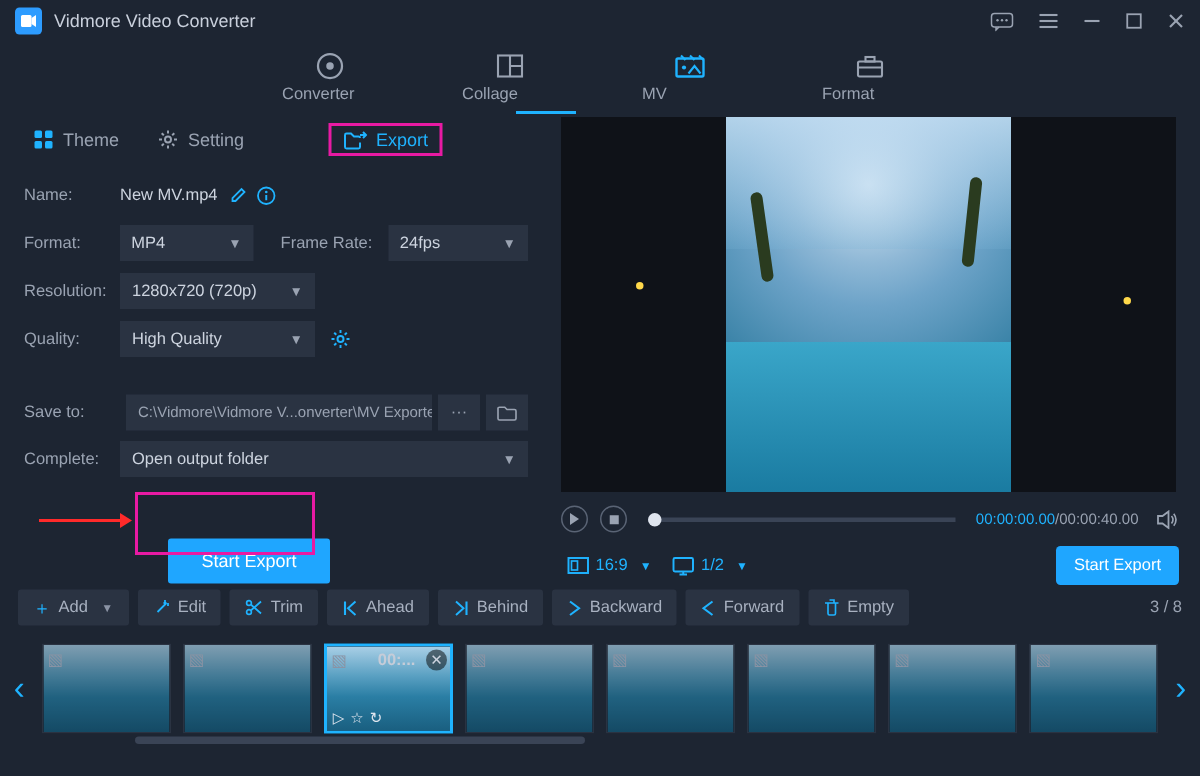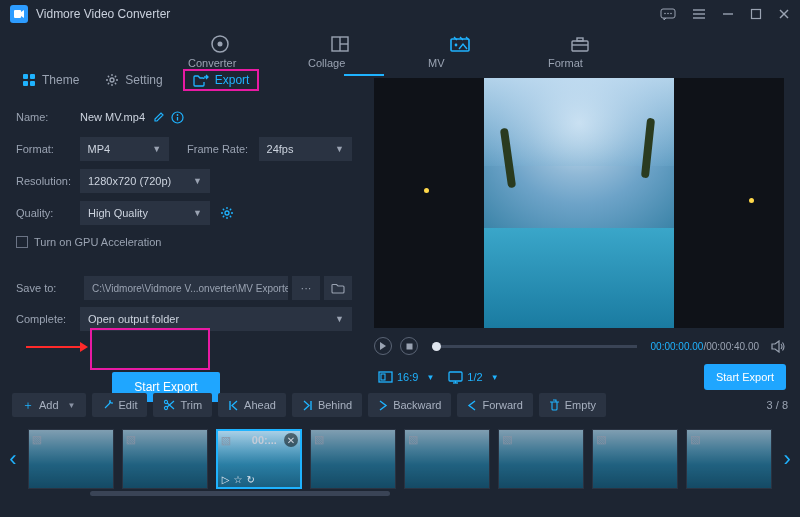"Export" .highlight-box { margin-left: none -> 36px }
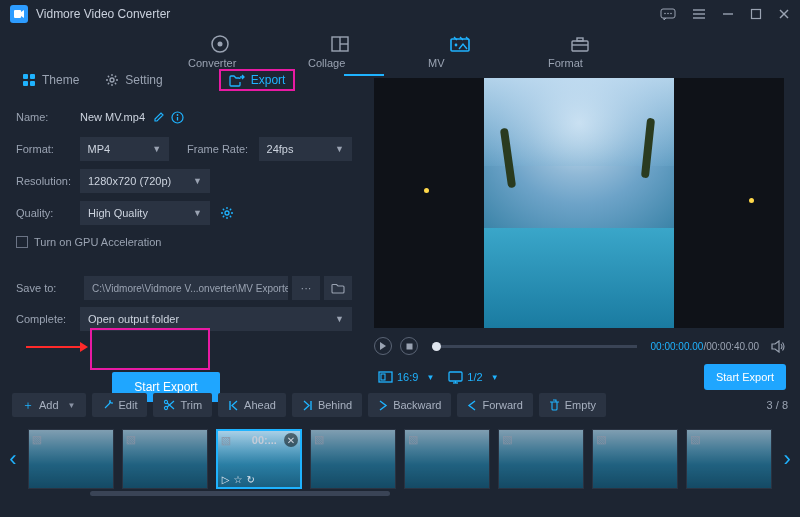"Turn on GPU Acceleration" div.row { html: <div> <span></span> <span>Turn on GPU Acceleration</span> </div> -> none }
